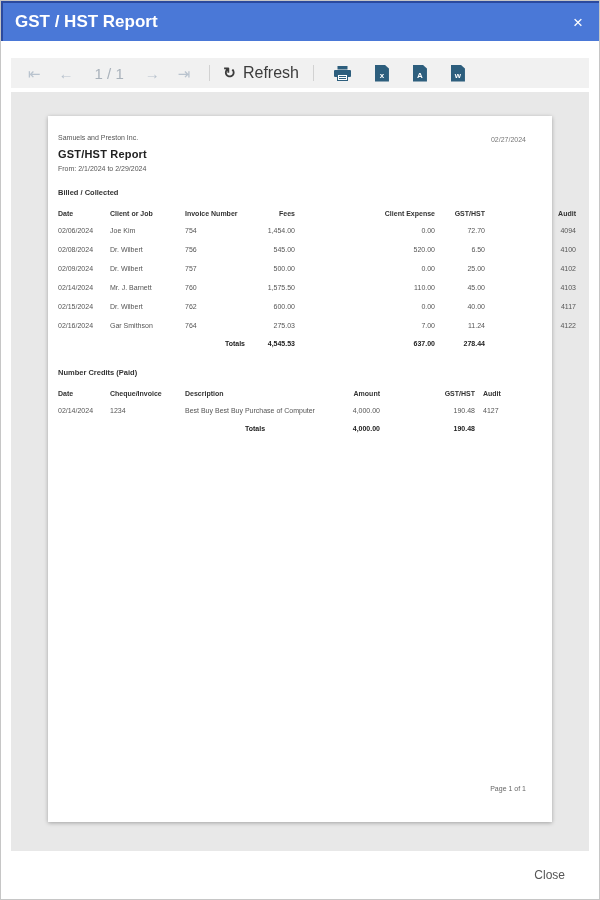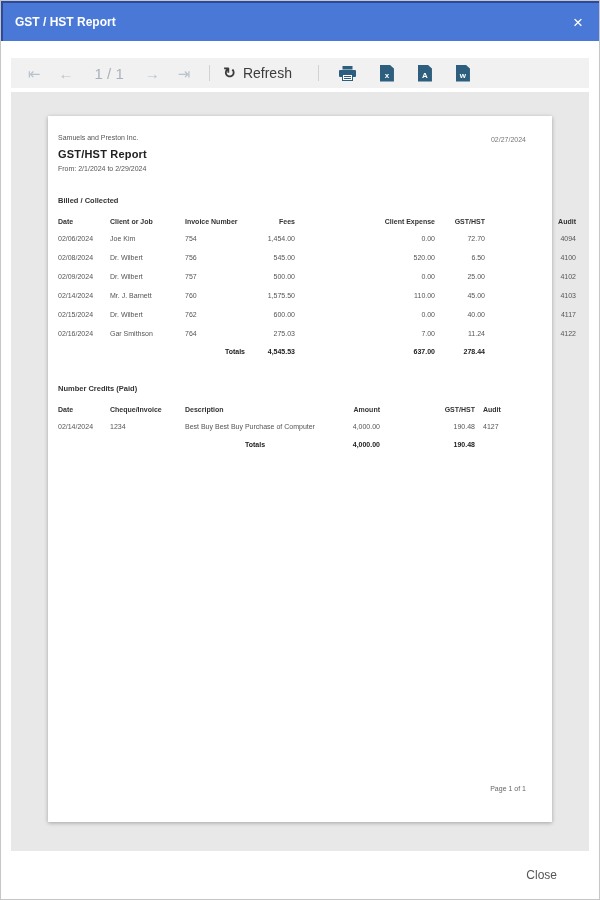"GST / HST Report" .titlebar .title { font-size: 12px -> 17px }
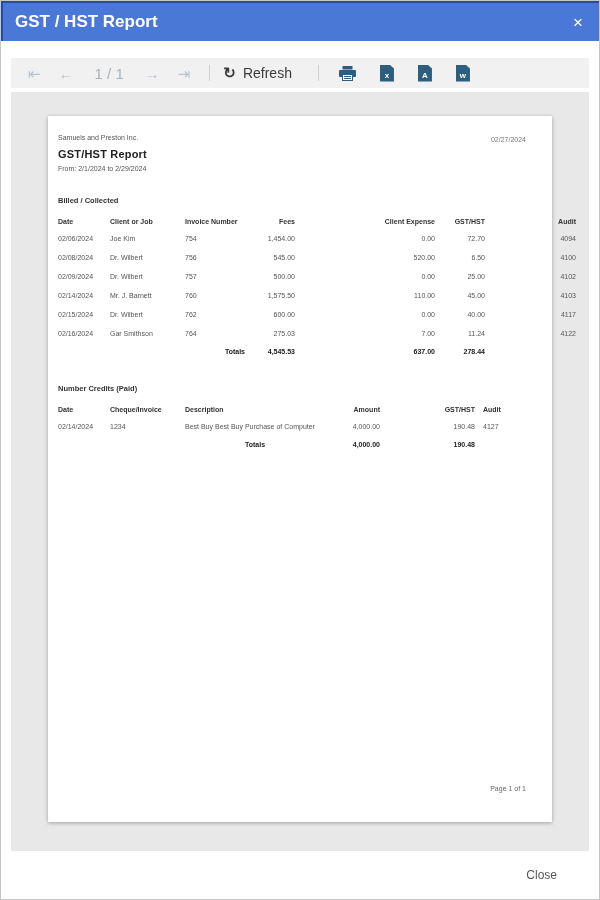"Refresh" .refresh-lb { font-size: 14px -> 16px; margin-right: 16px -> 4px }
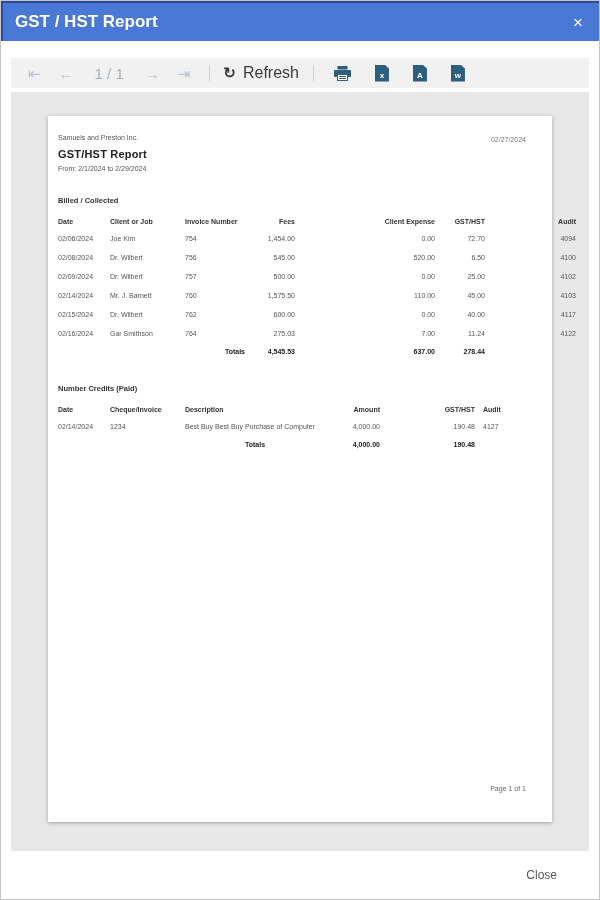"Billed / Collected" .sect { margin-top: 24px -> 16px }
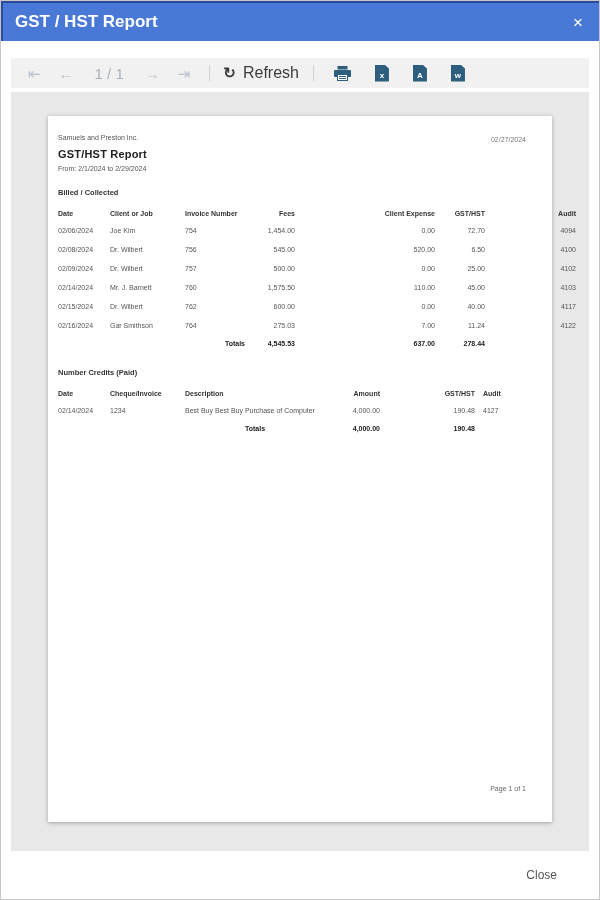"Close" .footerbar { padding-right: 36px -> 28px }
